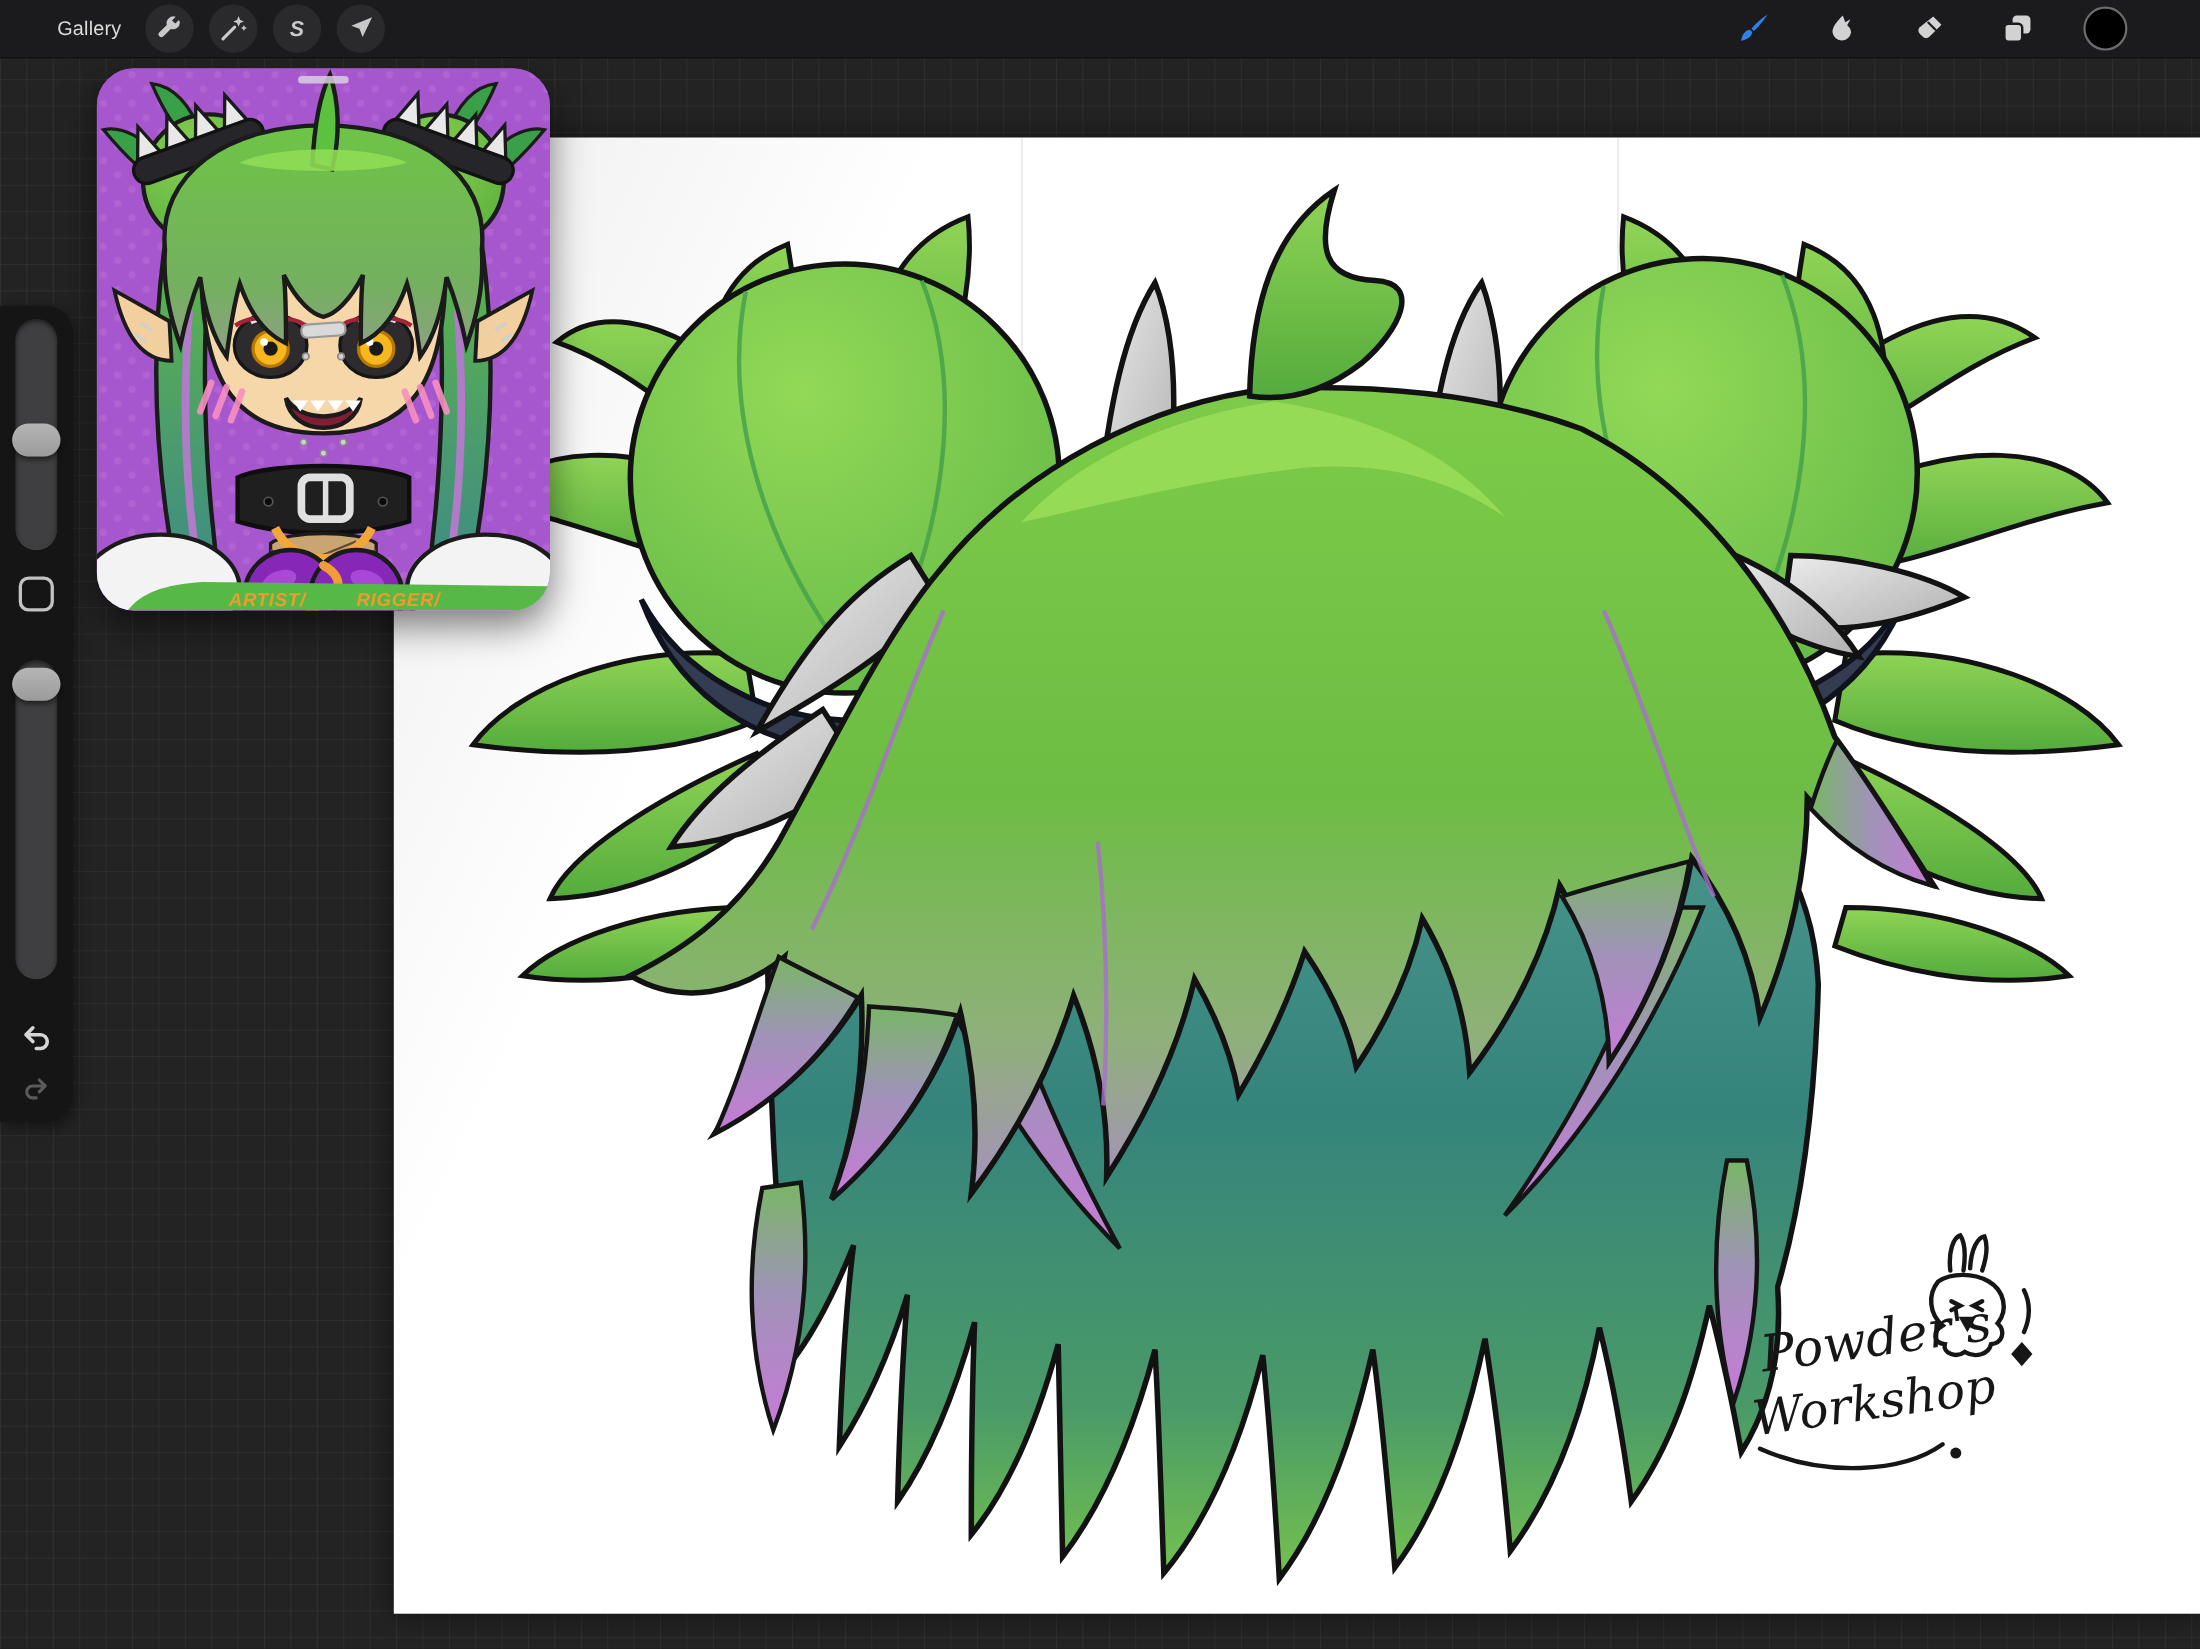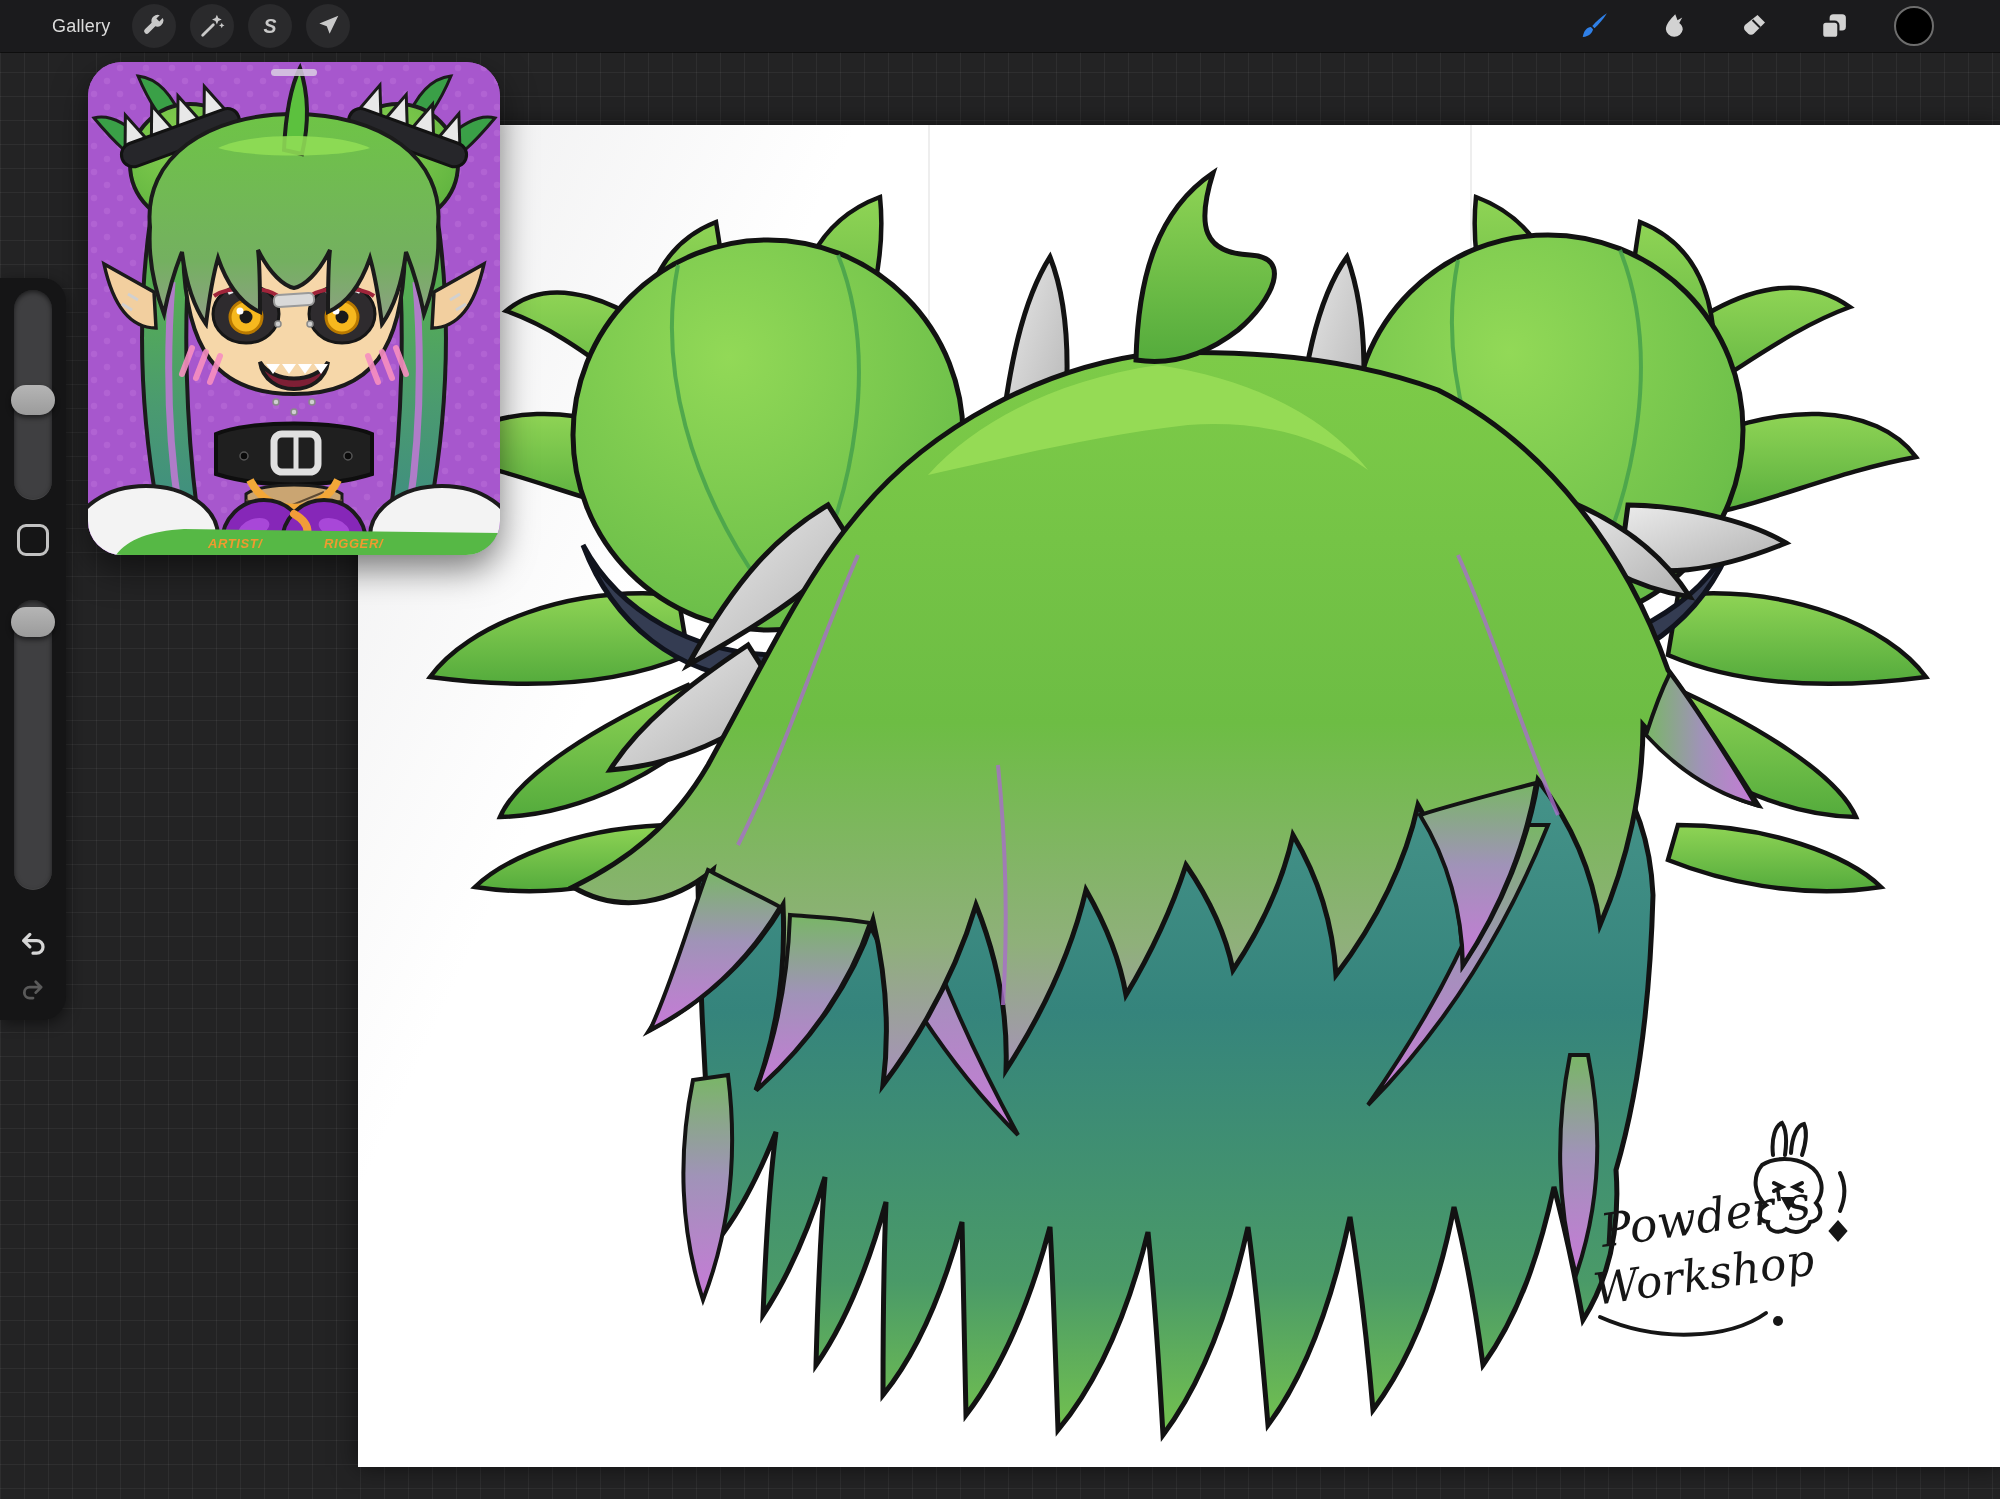"ARTIST/" .ref-banner-text { font-size: 13px -> 17px }
